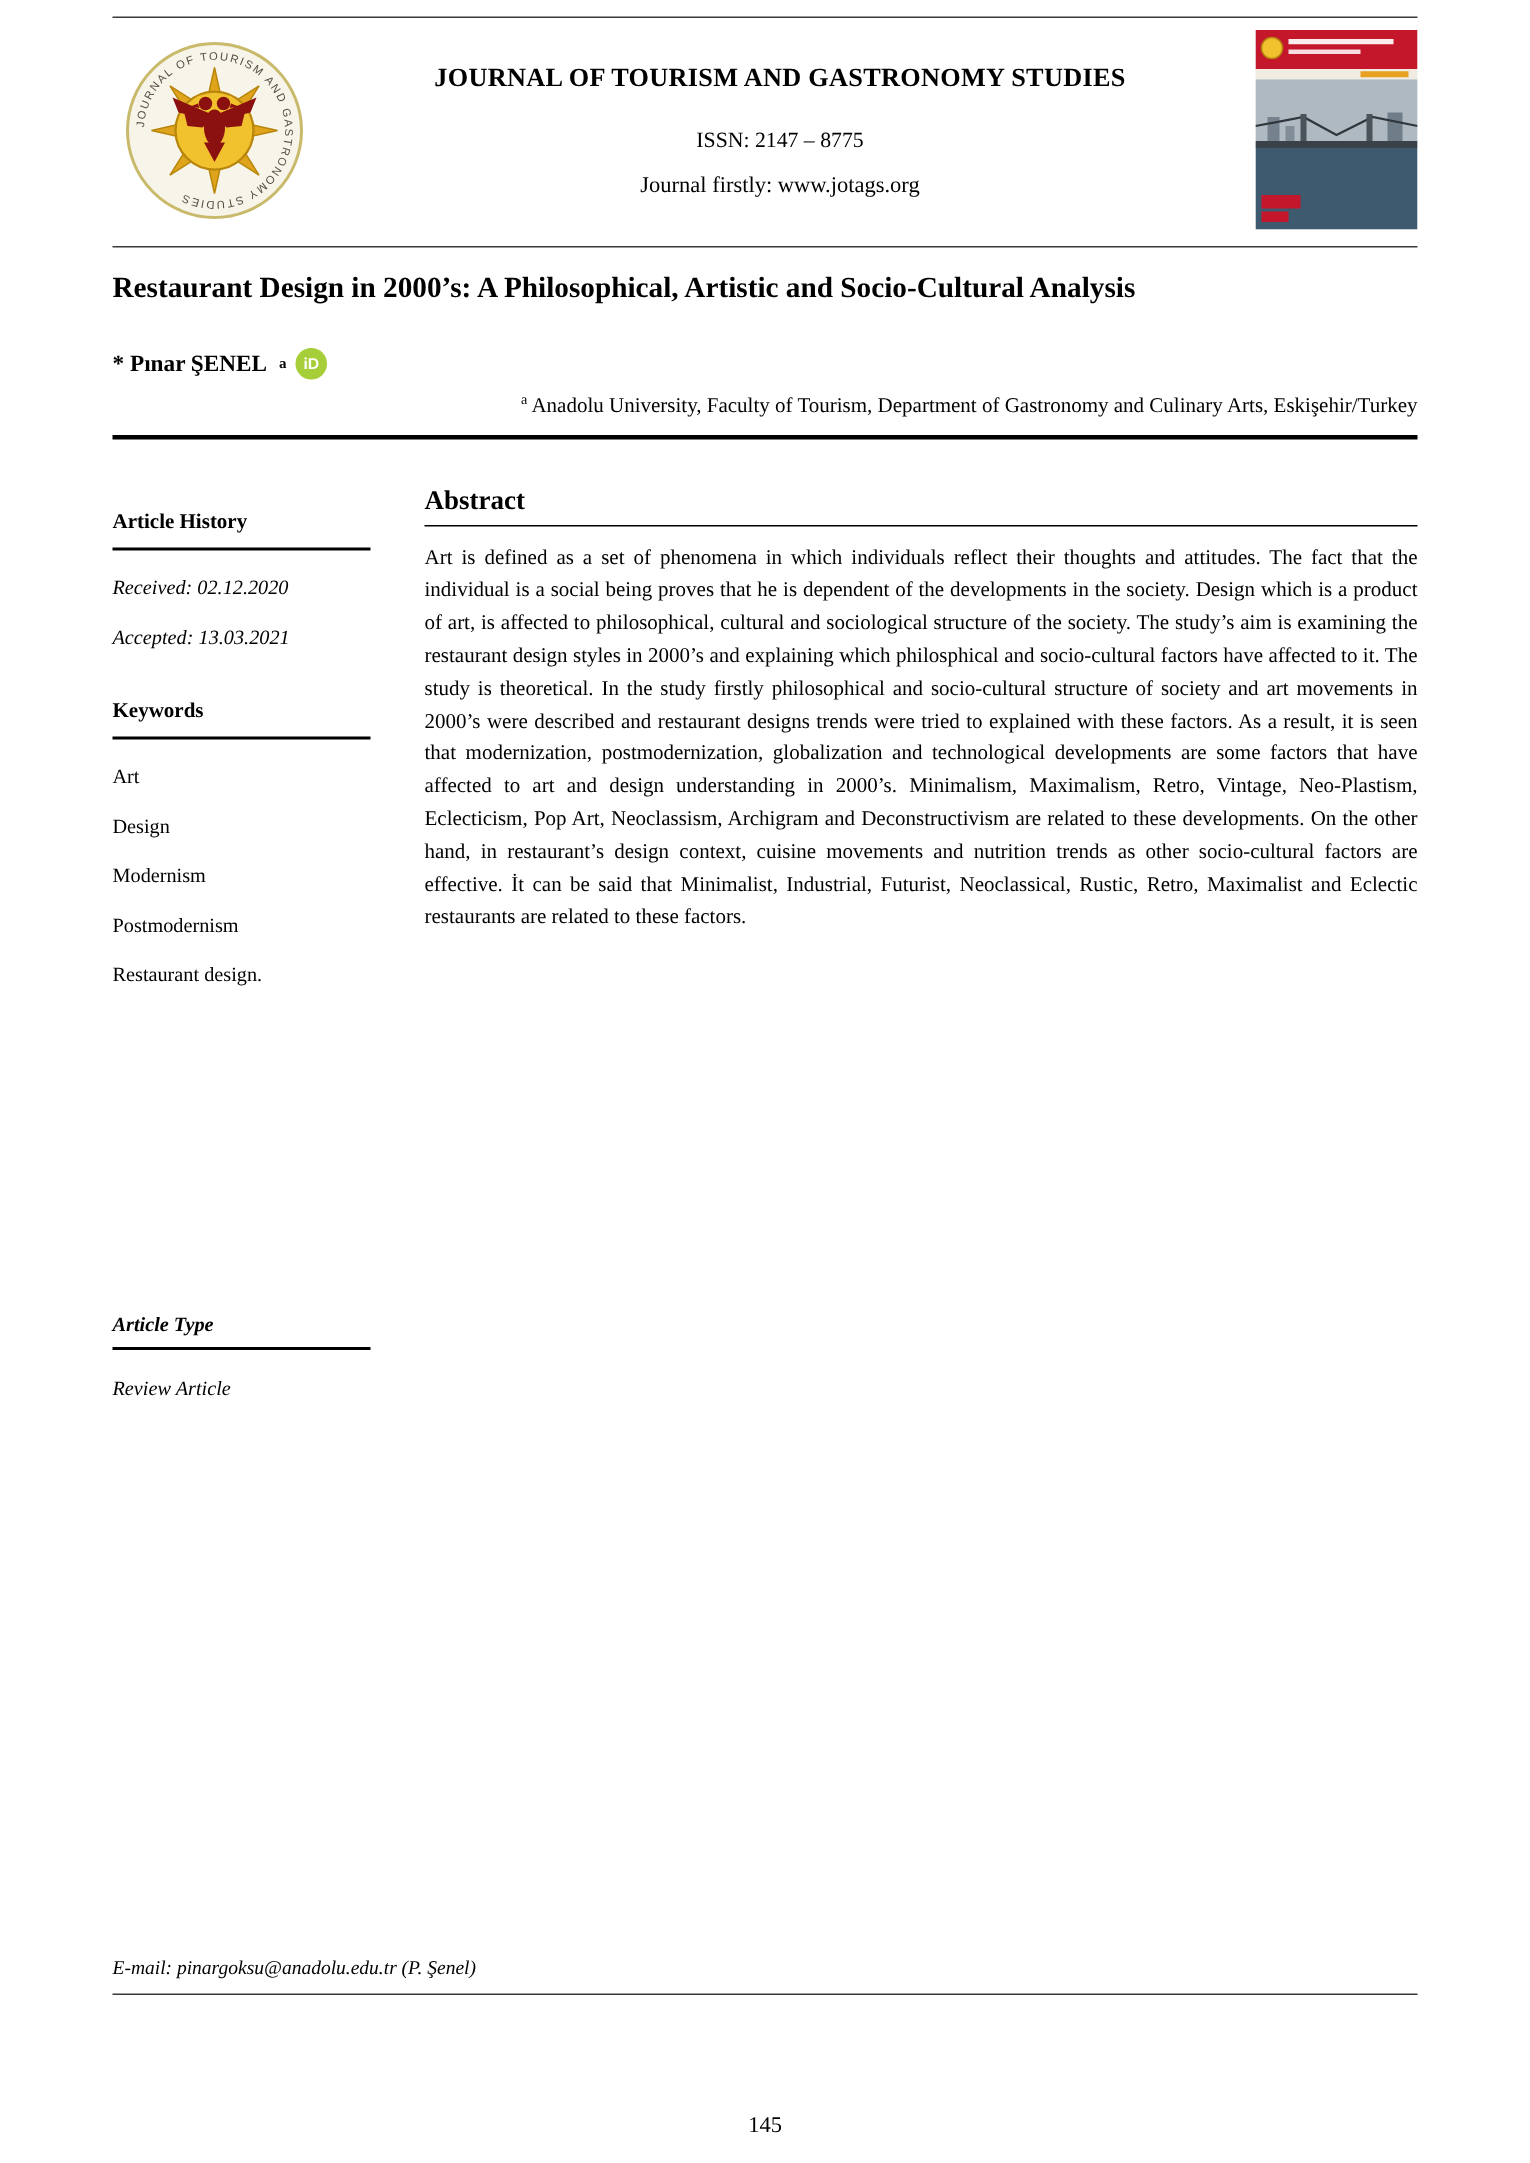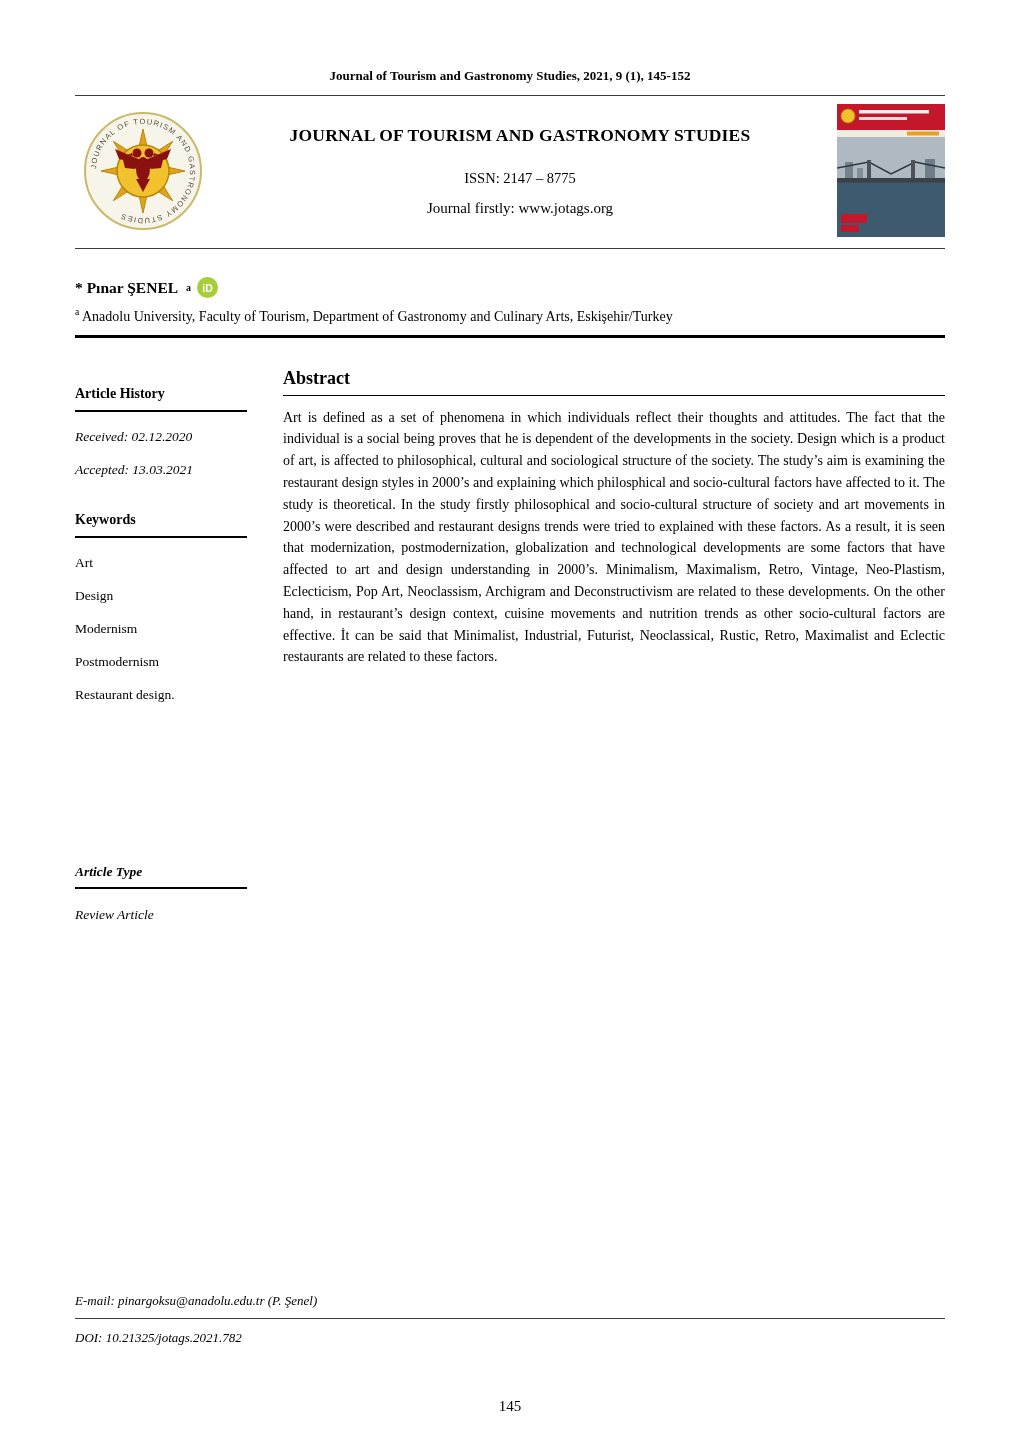"Journal of Tourism and Gastronomy Studies," div.top-citation { html: <div>Journal of Tourism and Gastronomy Studies, 2021, 9 (1), 145-152</div> -> none }
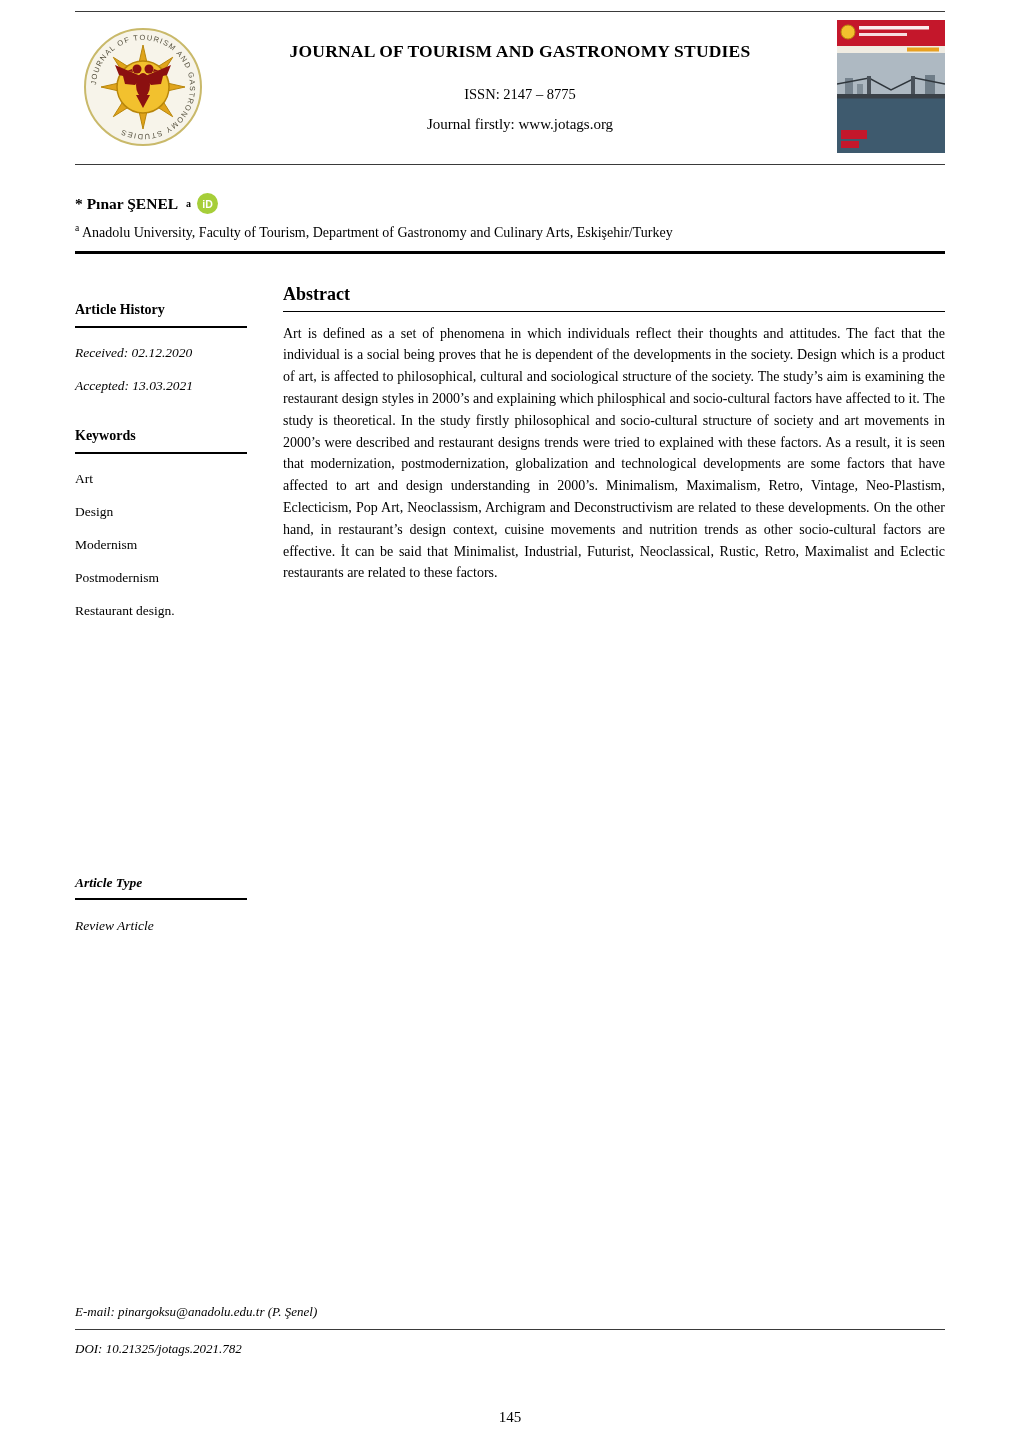"Restaurant Design in 2000’s: A" h1.paper-title { html: none -> <h1>Restaurant Design in 2000’s: A Philosophical, Artistic and Socio-Cultural Analysis</h1> }
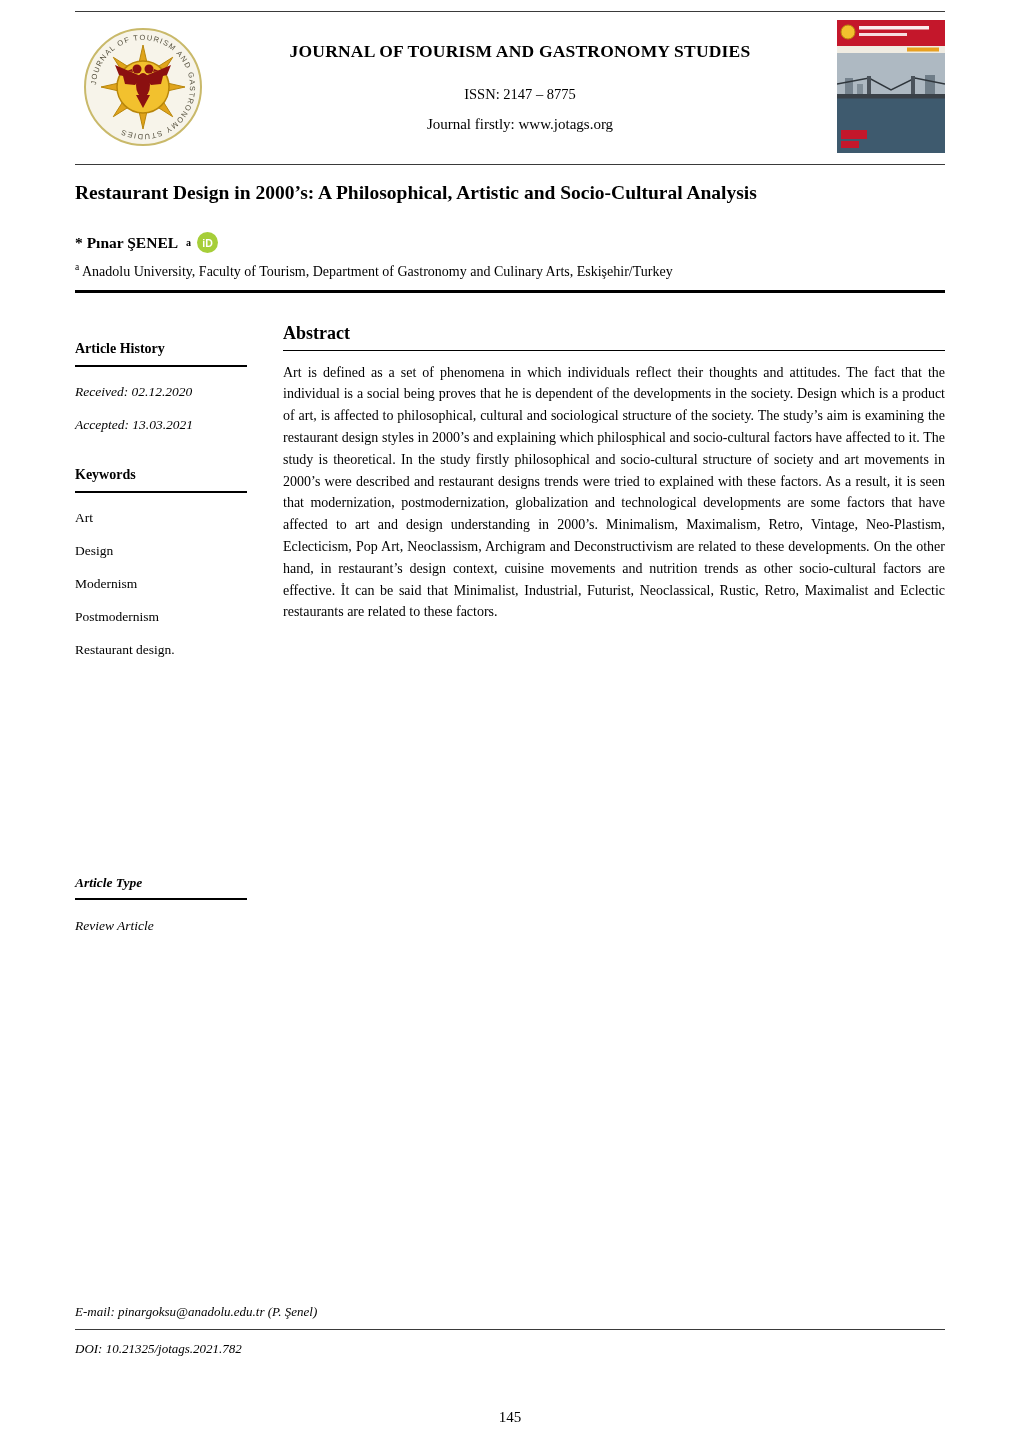"a Anadolu University, Faculty of" .affiliation { text-align: none -> right }
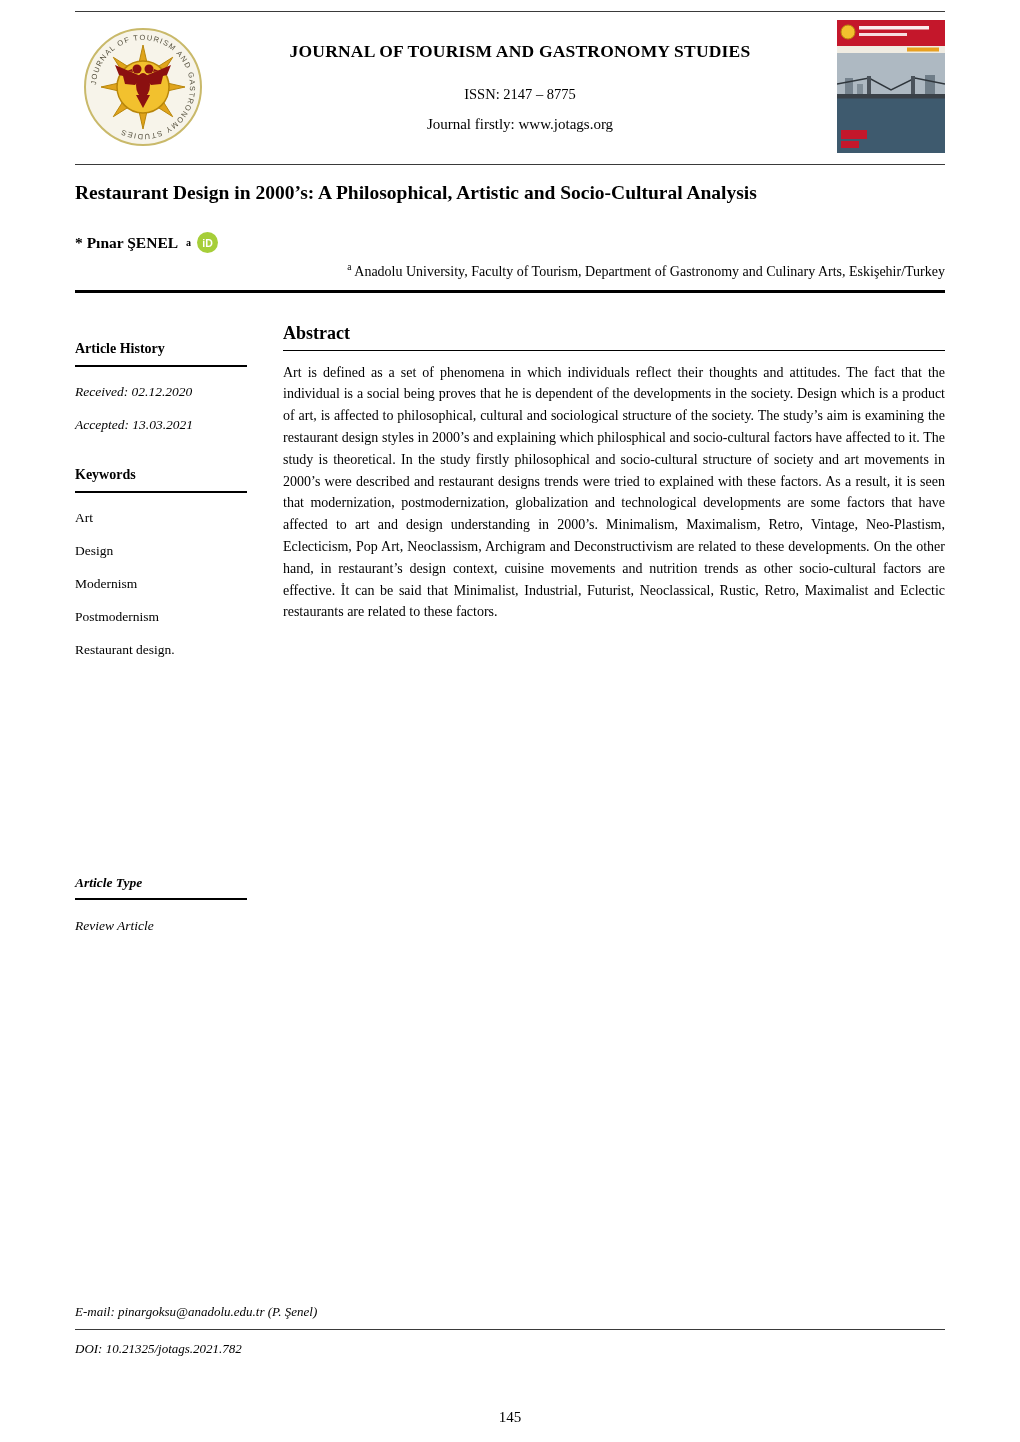"DOI: 10.21325/jotags.2021.782" div.doi-line { html: <div>DOI: 10.21325/jotags.2021.782</div> -> none }
